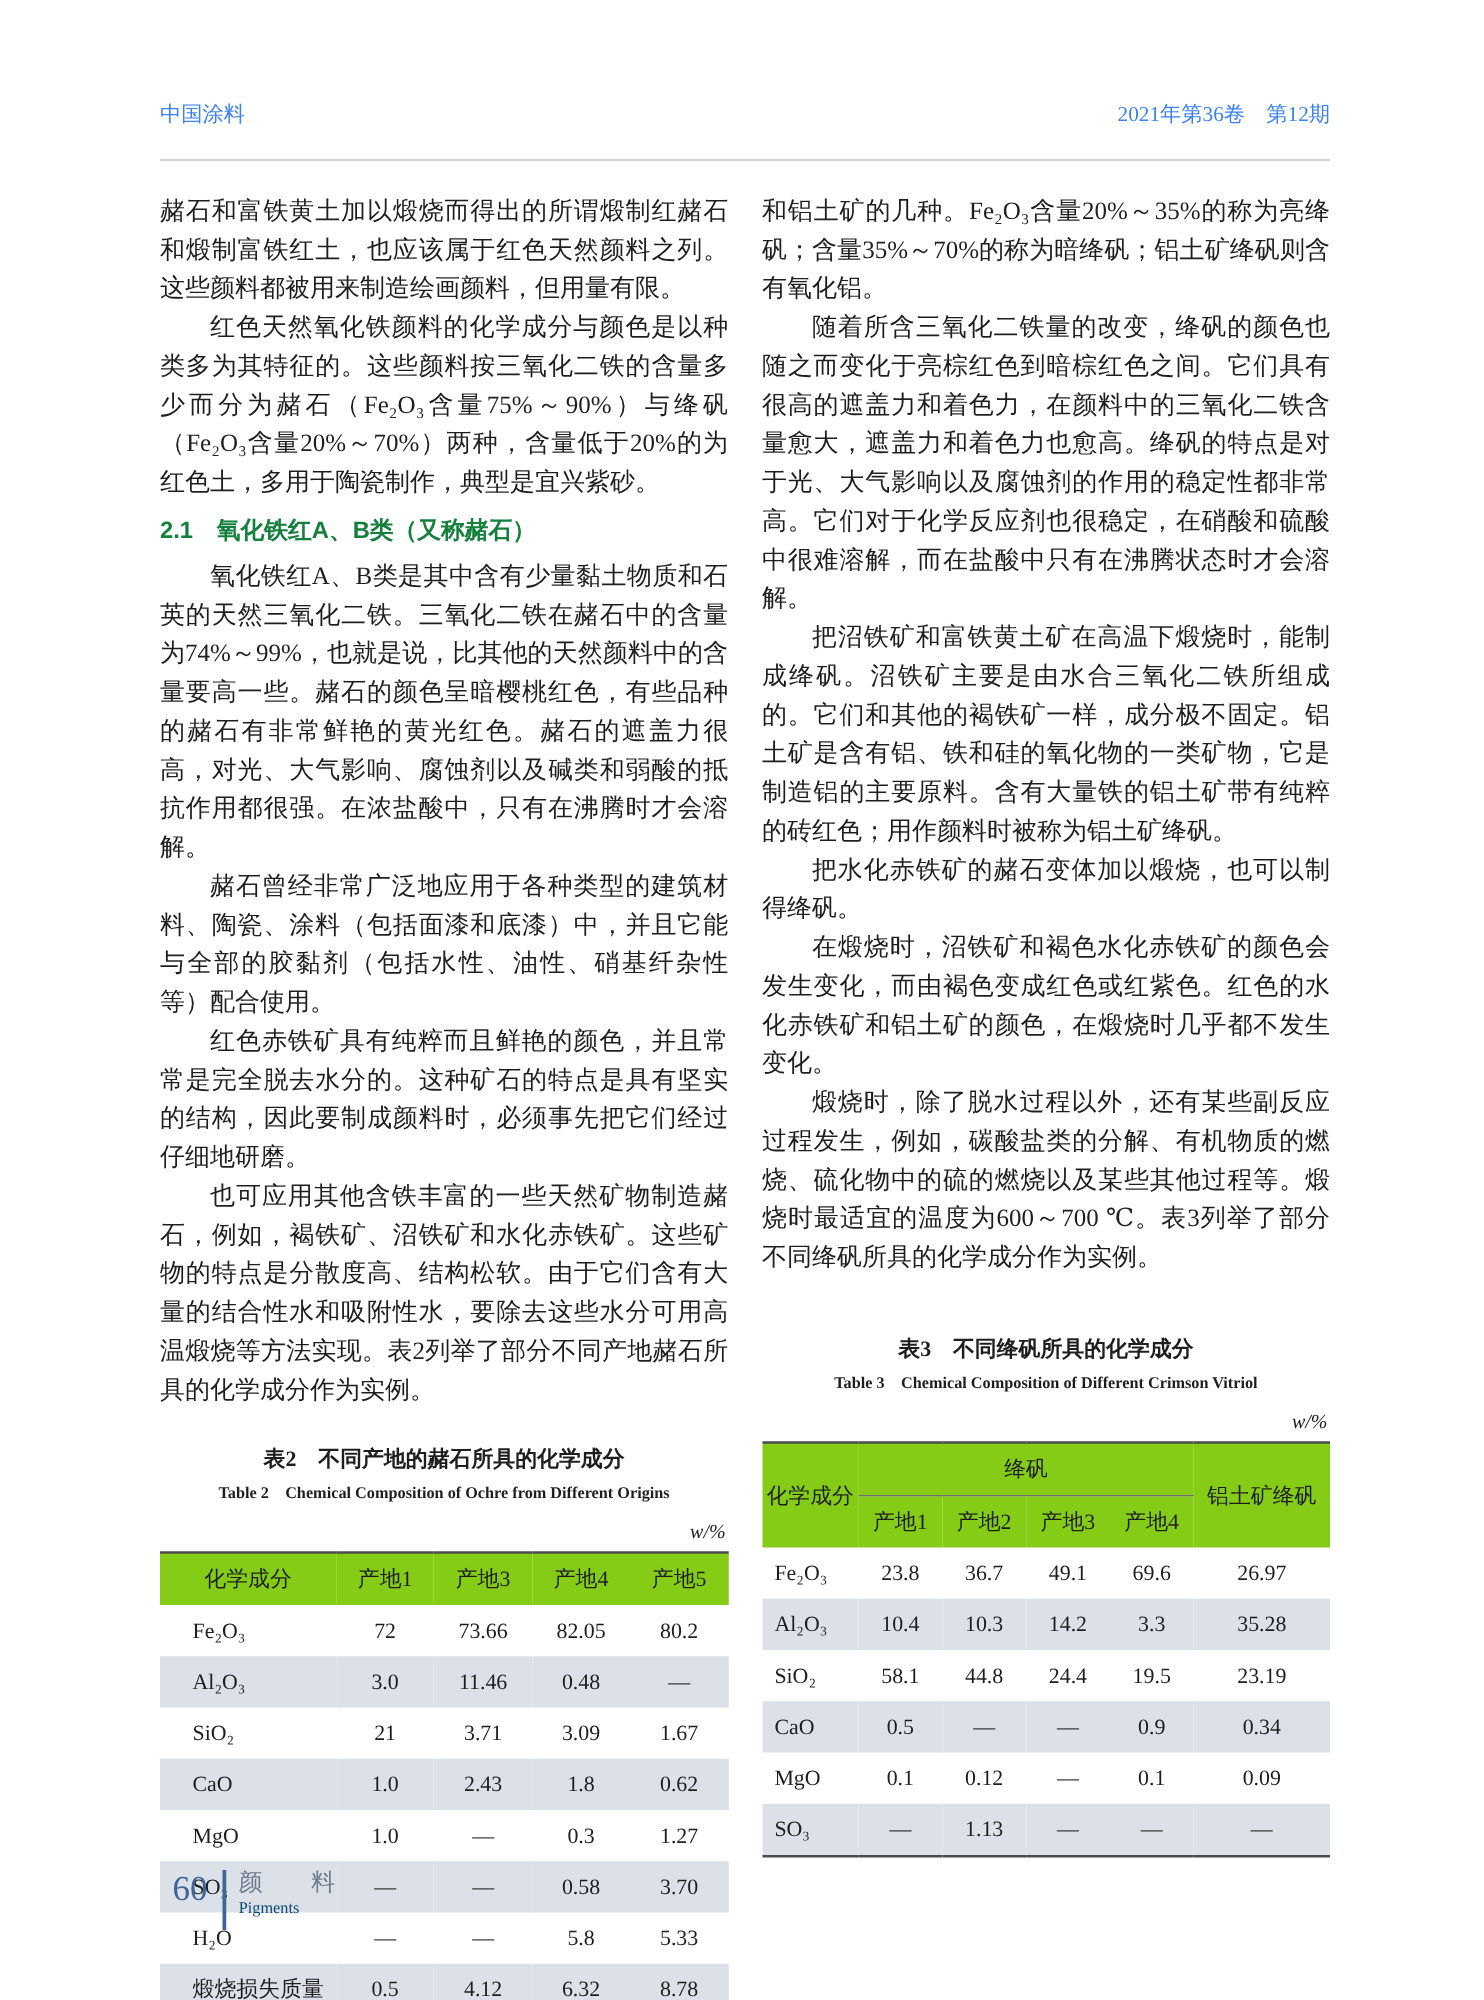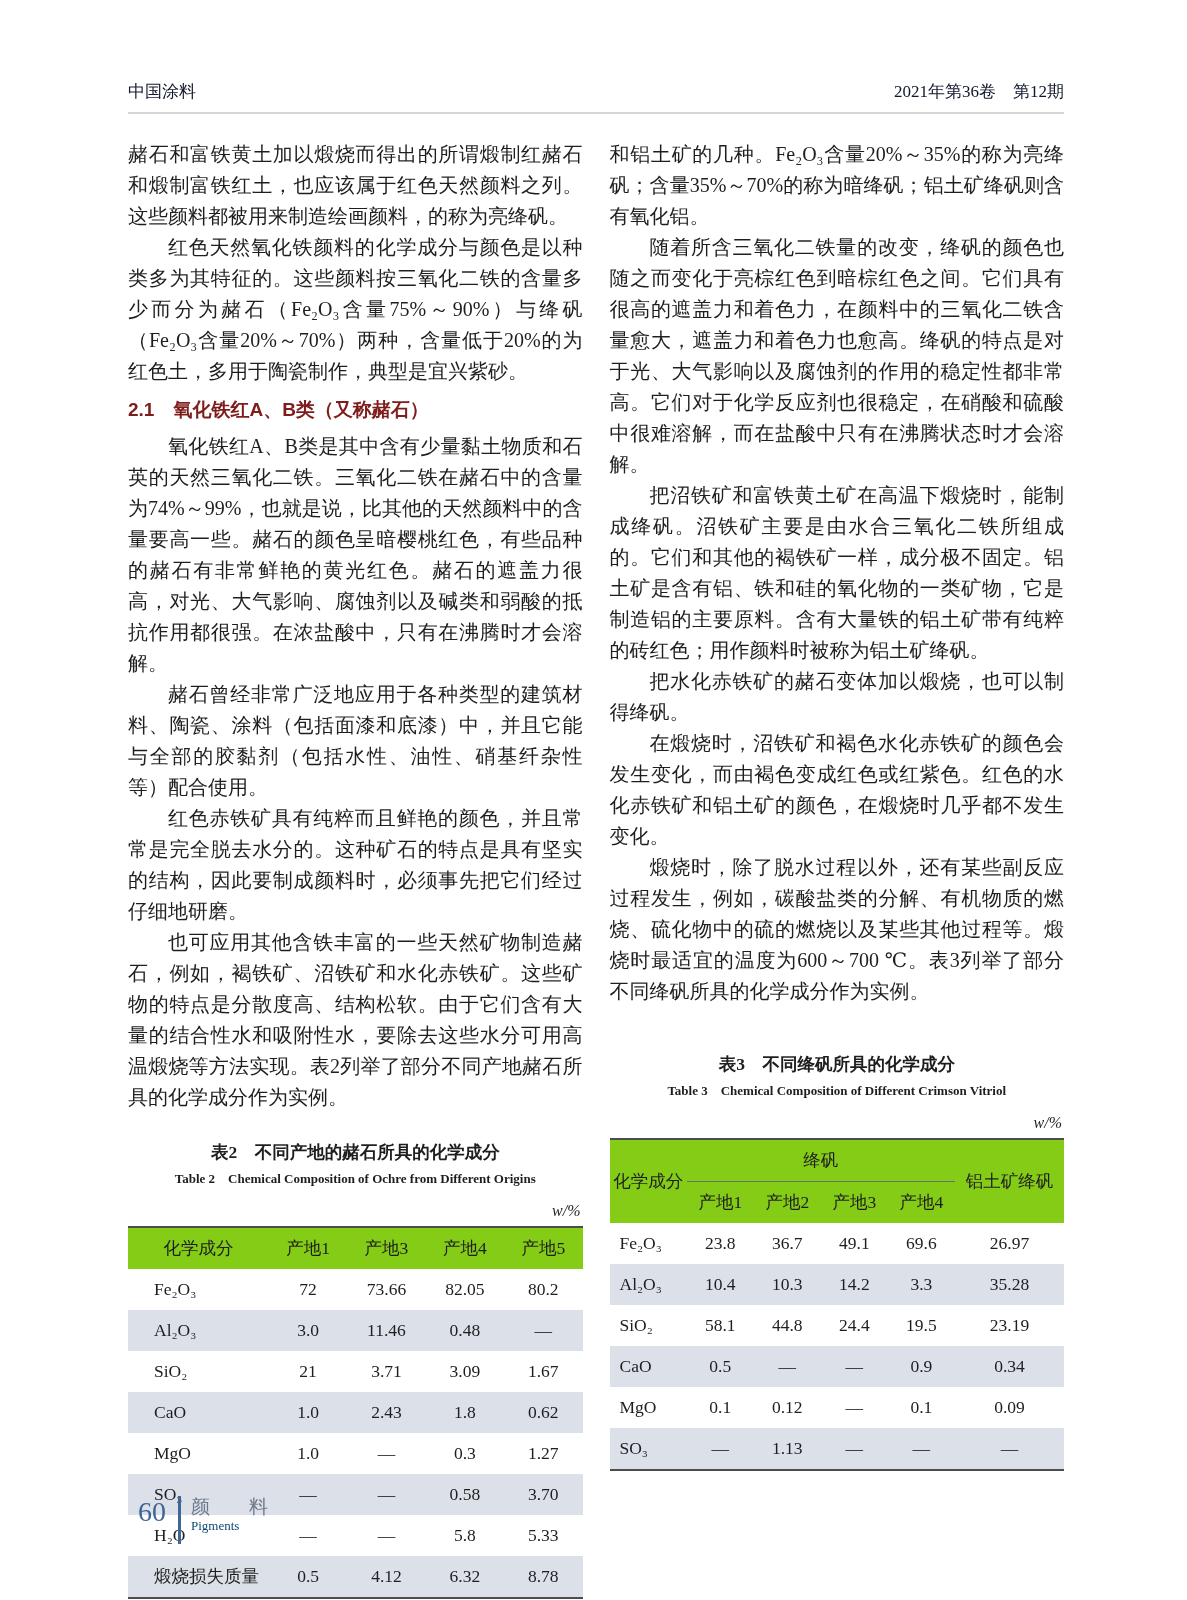"中国涂料" .page-header { color: #0f172a -> #3b82f6; padding-bottom: 9px -> 24px }
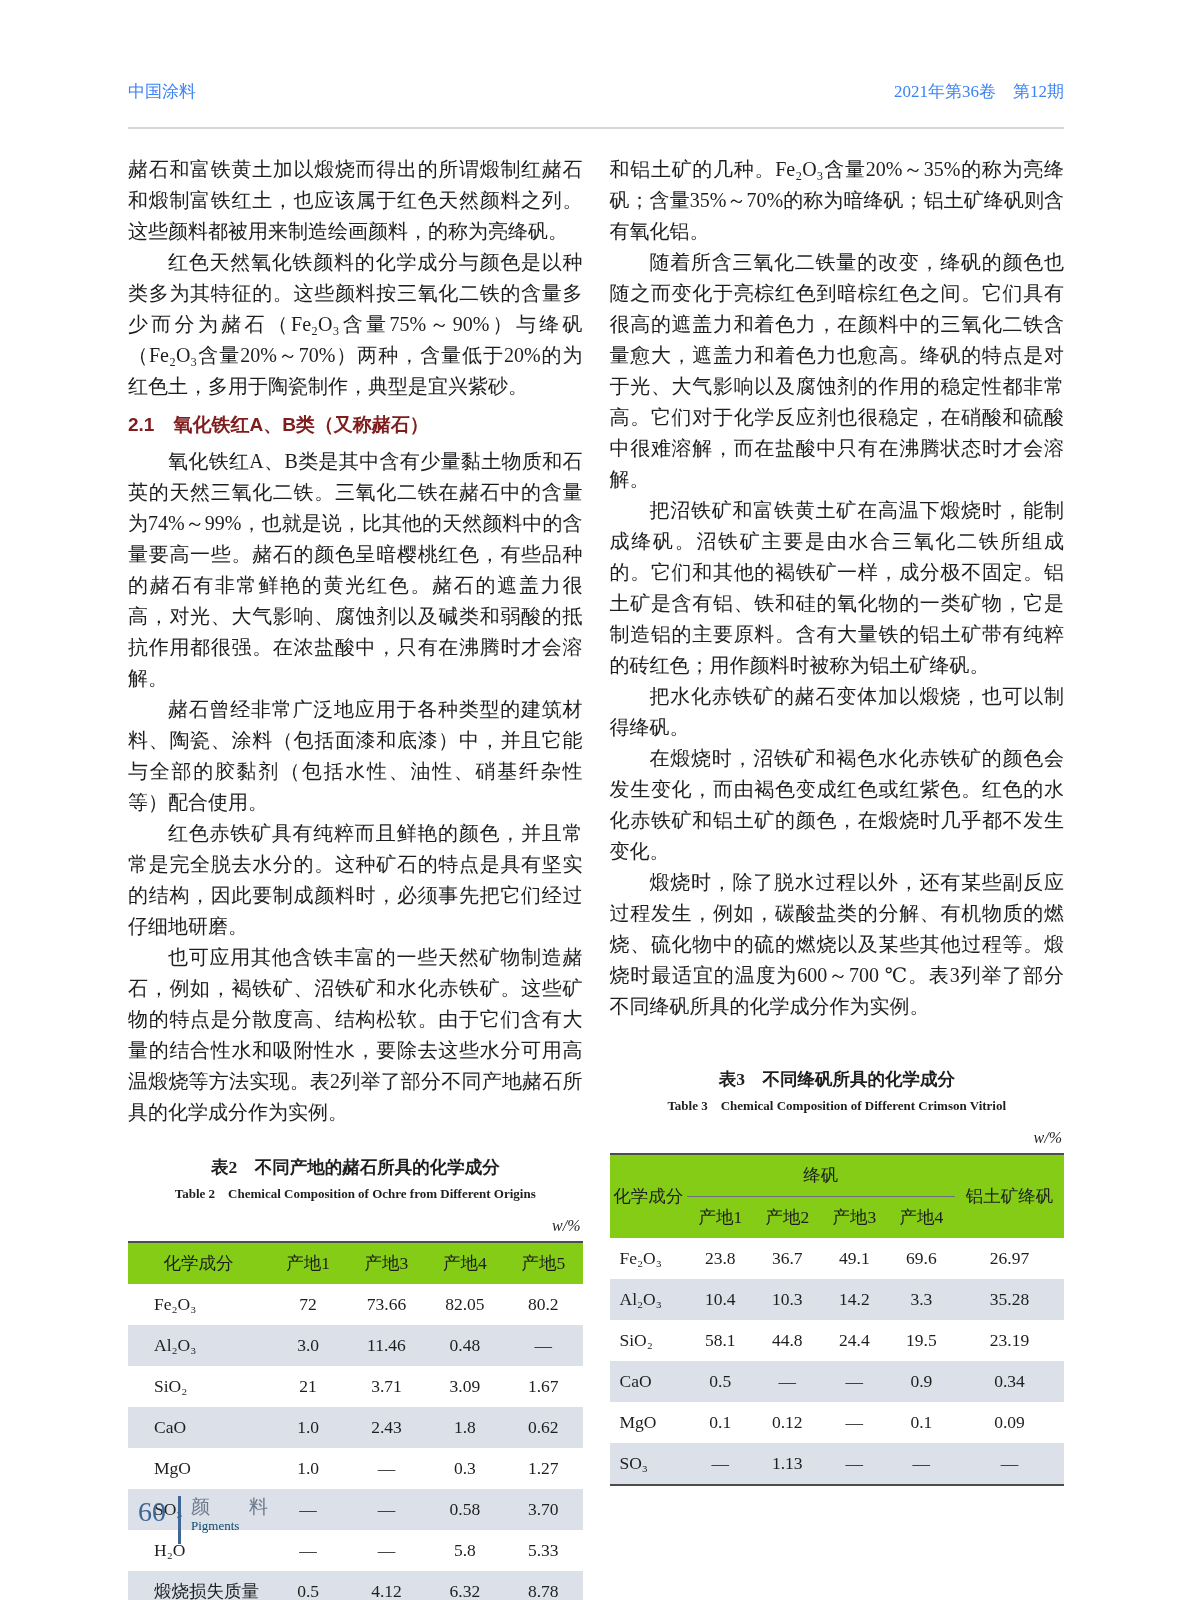"赭石和富铁黄土加以煅烧而得出的所谓煅制红赭石和煅制富铁红土，也应该属于红色天然颜" p.noindent { text: 的称为亮绛矾 -> 但用量有限 }
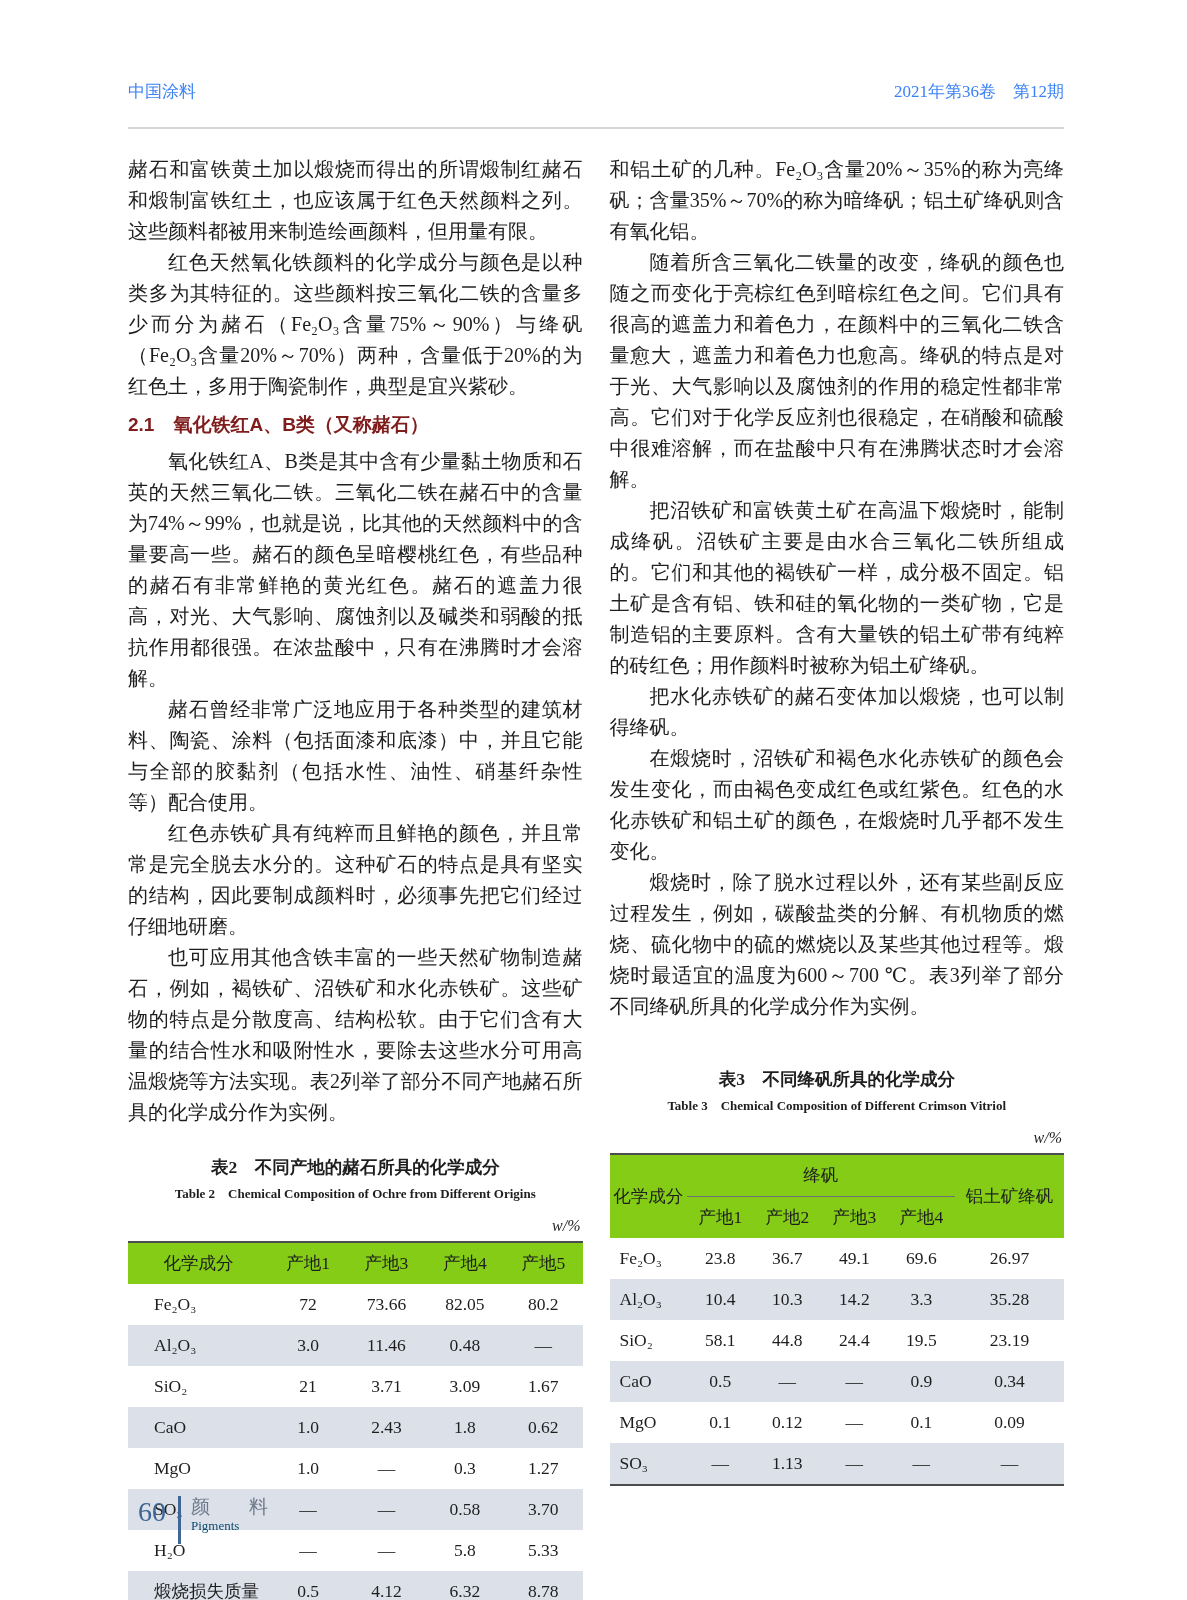"2.1 氧化铁红A、B类（又称赭石）" .sec-heading { color: #7f1d1d -> #15803d }
